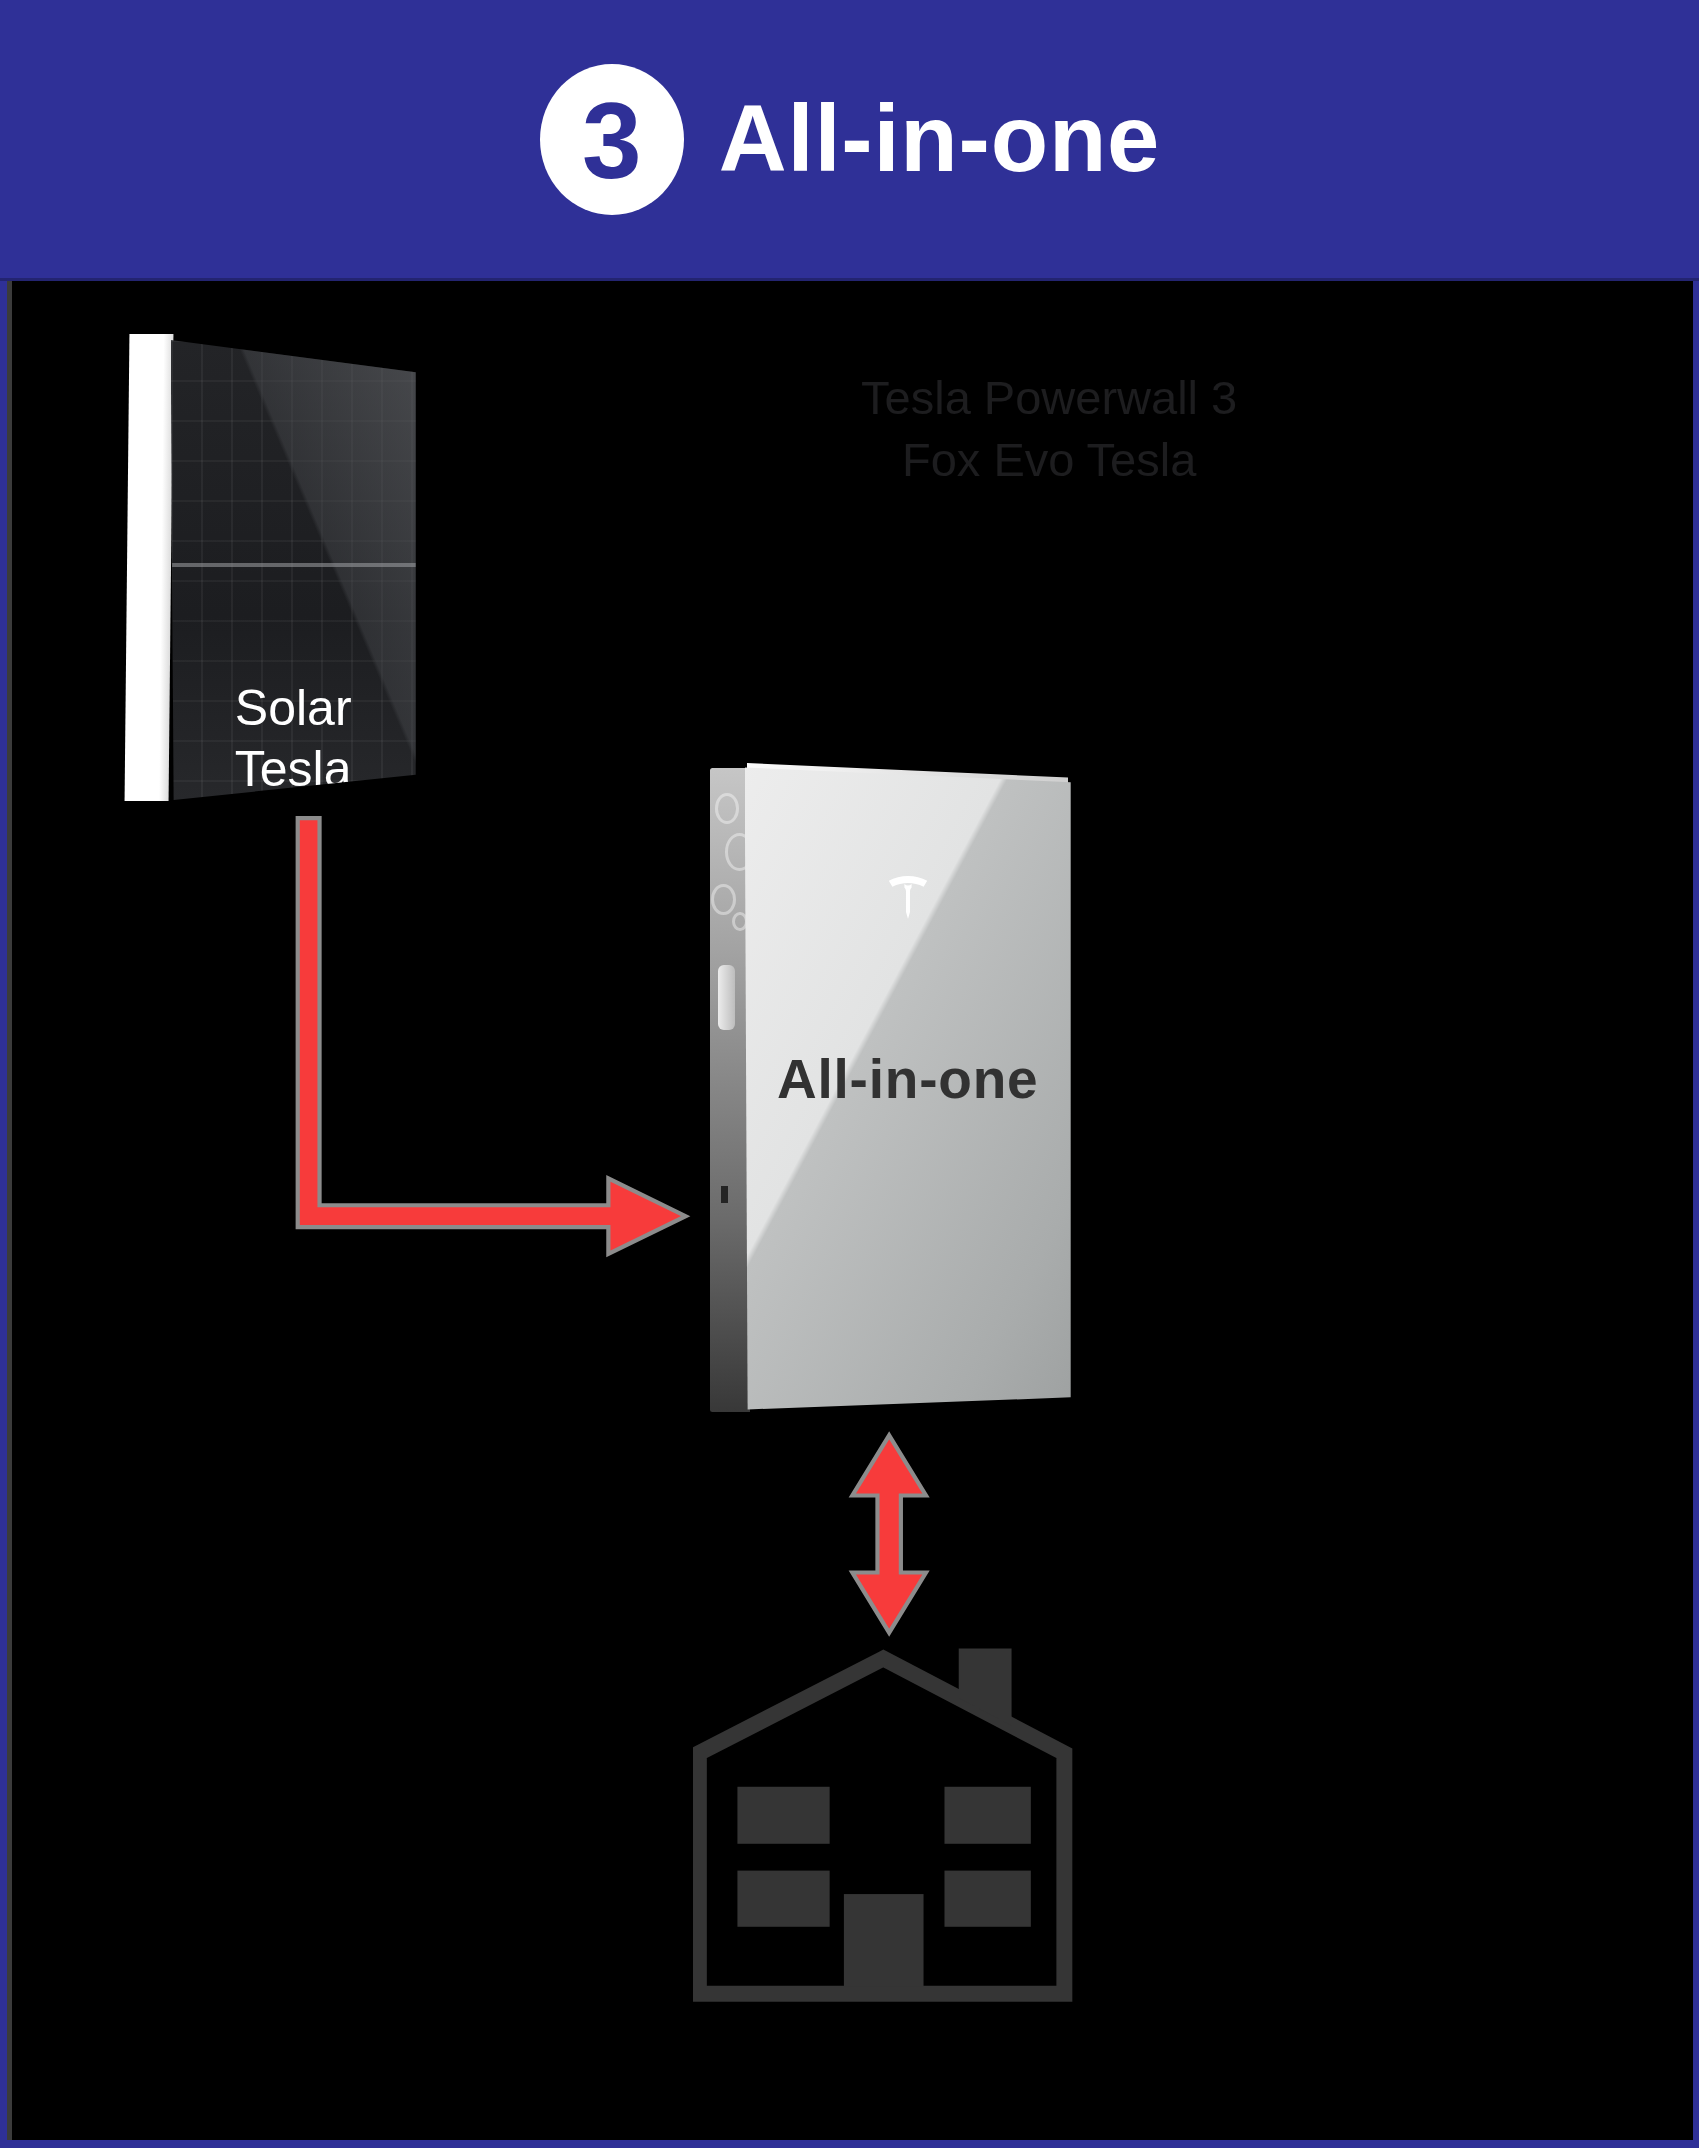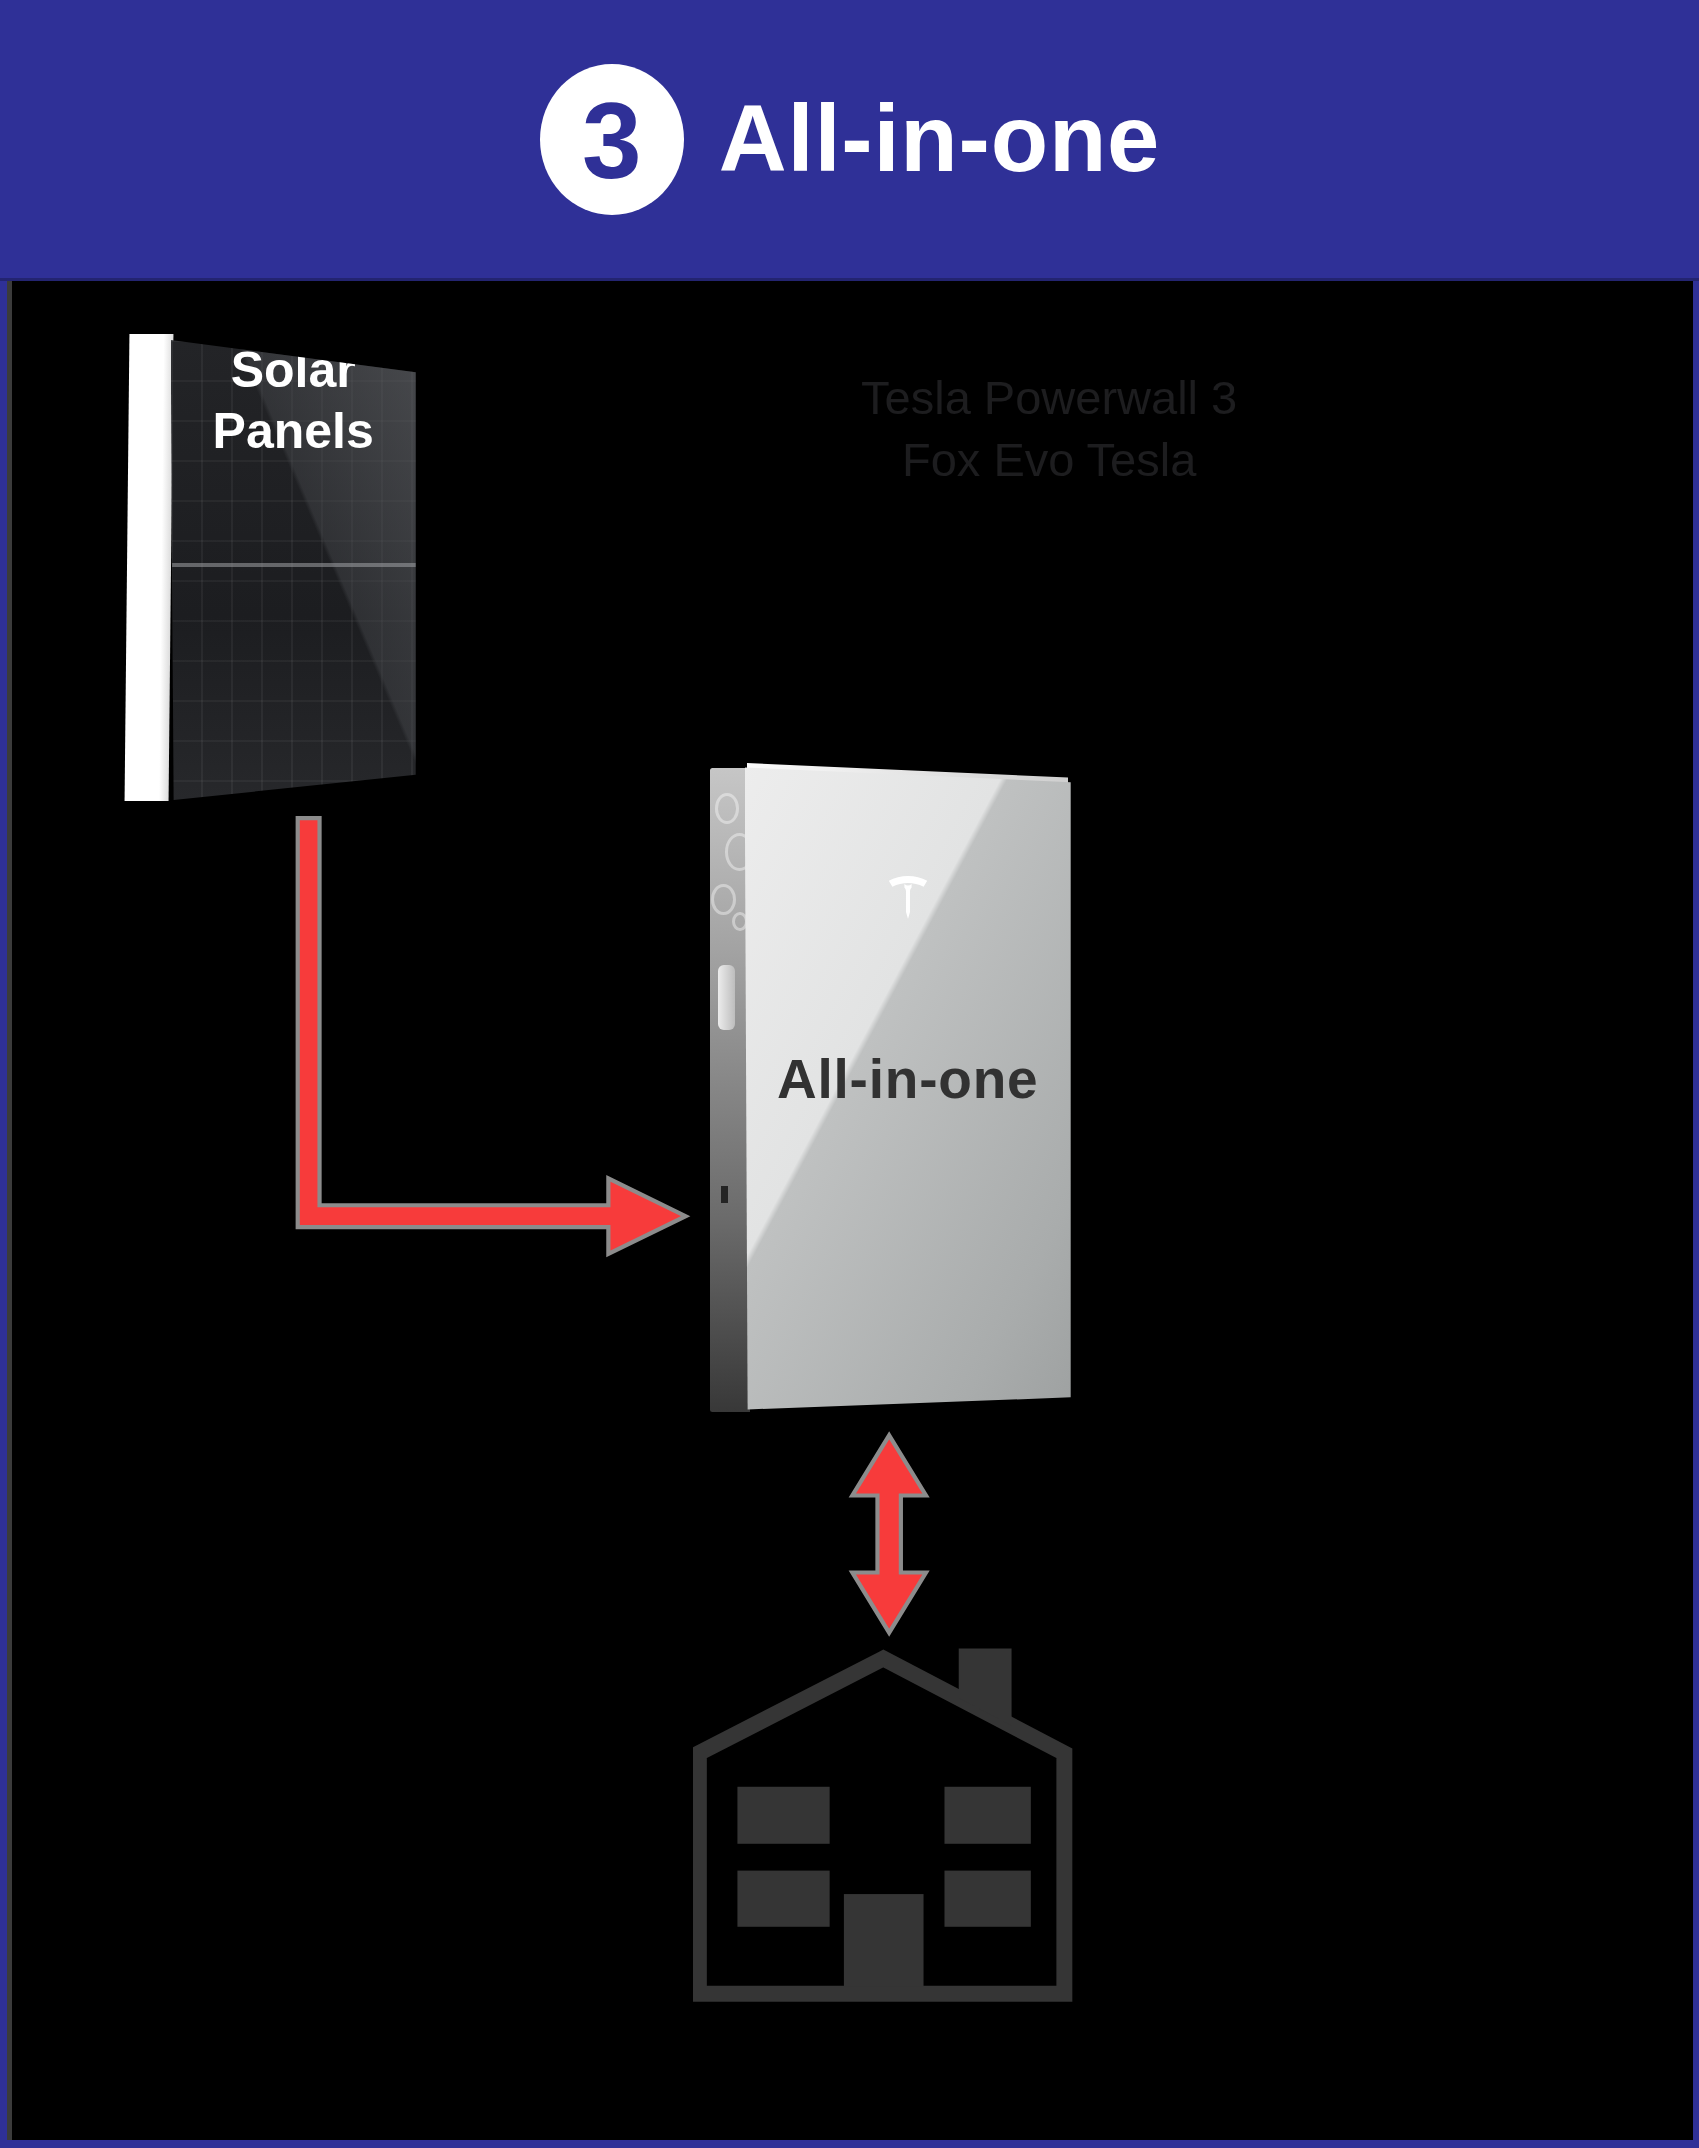"Solar" .panel-label { font-weight: 700 -> 400; justify-content: flex-start -> flex-end }
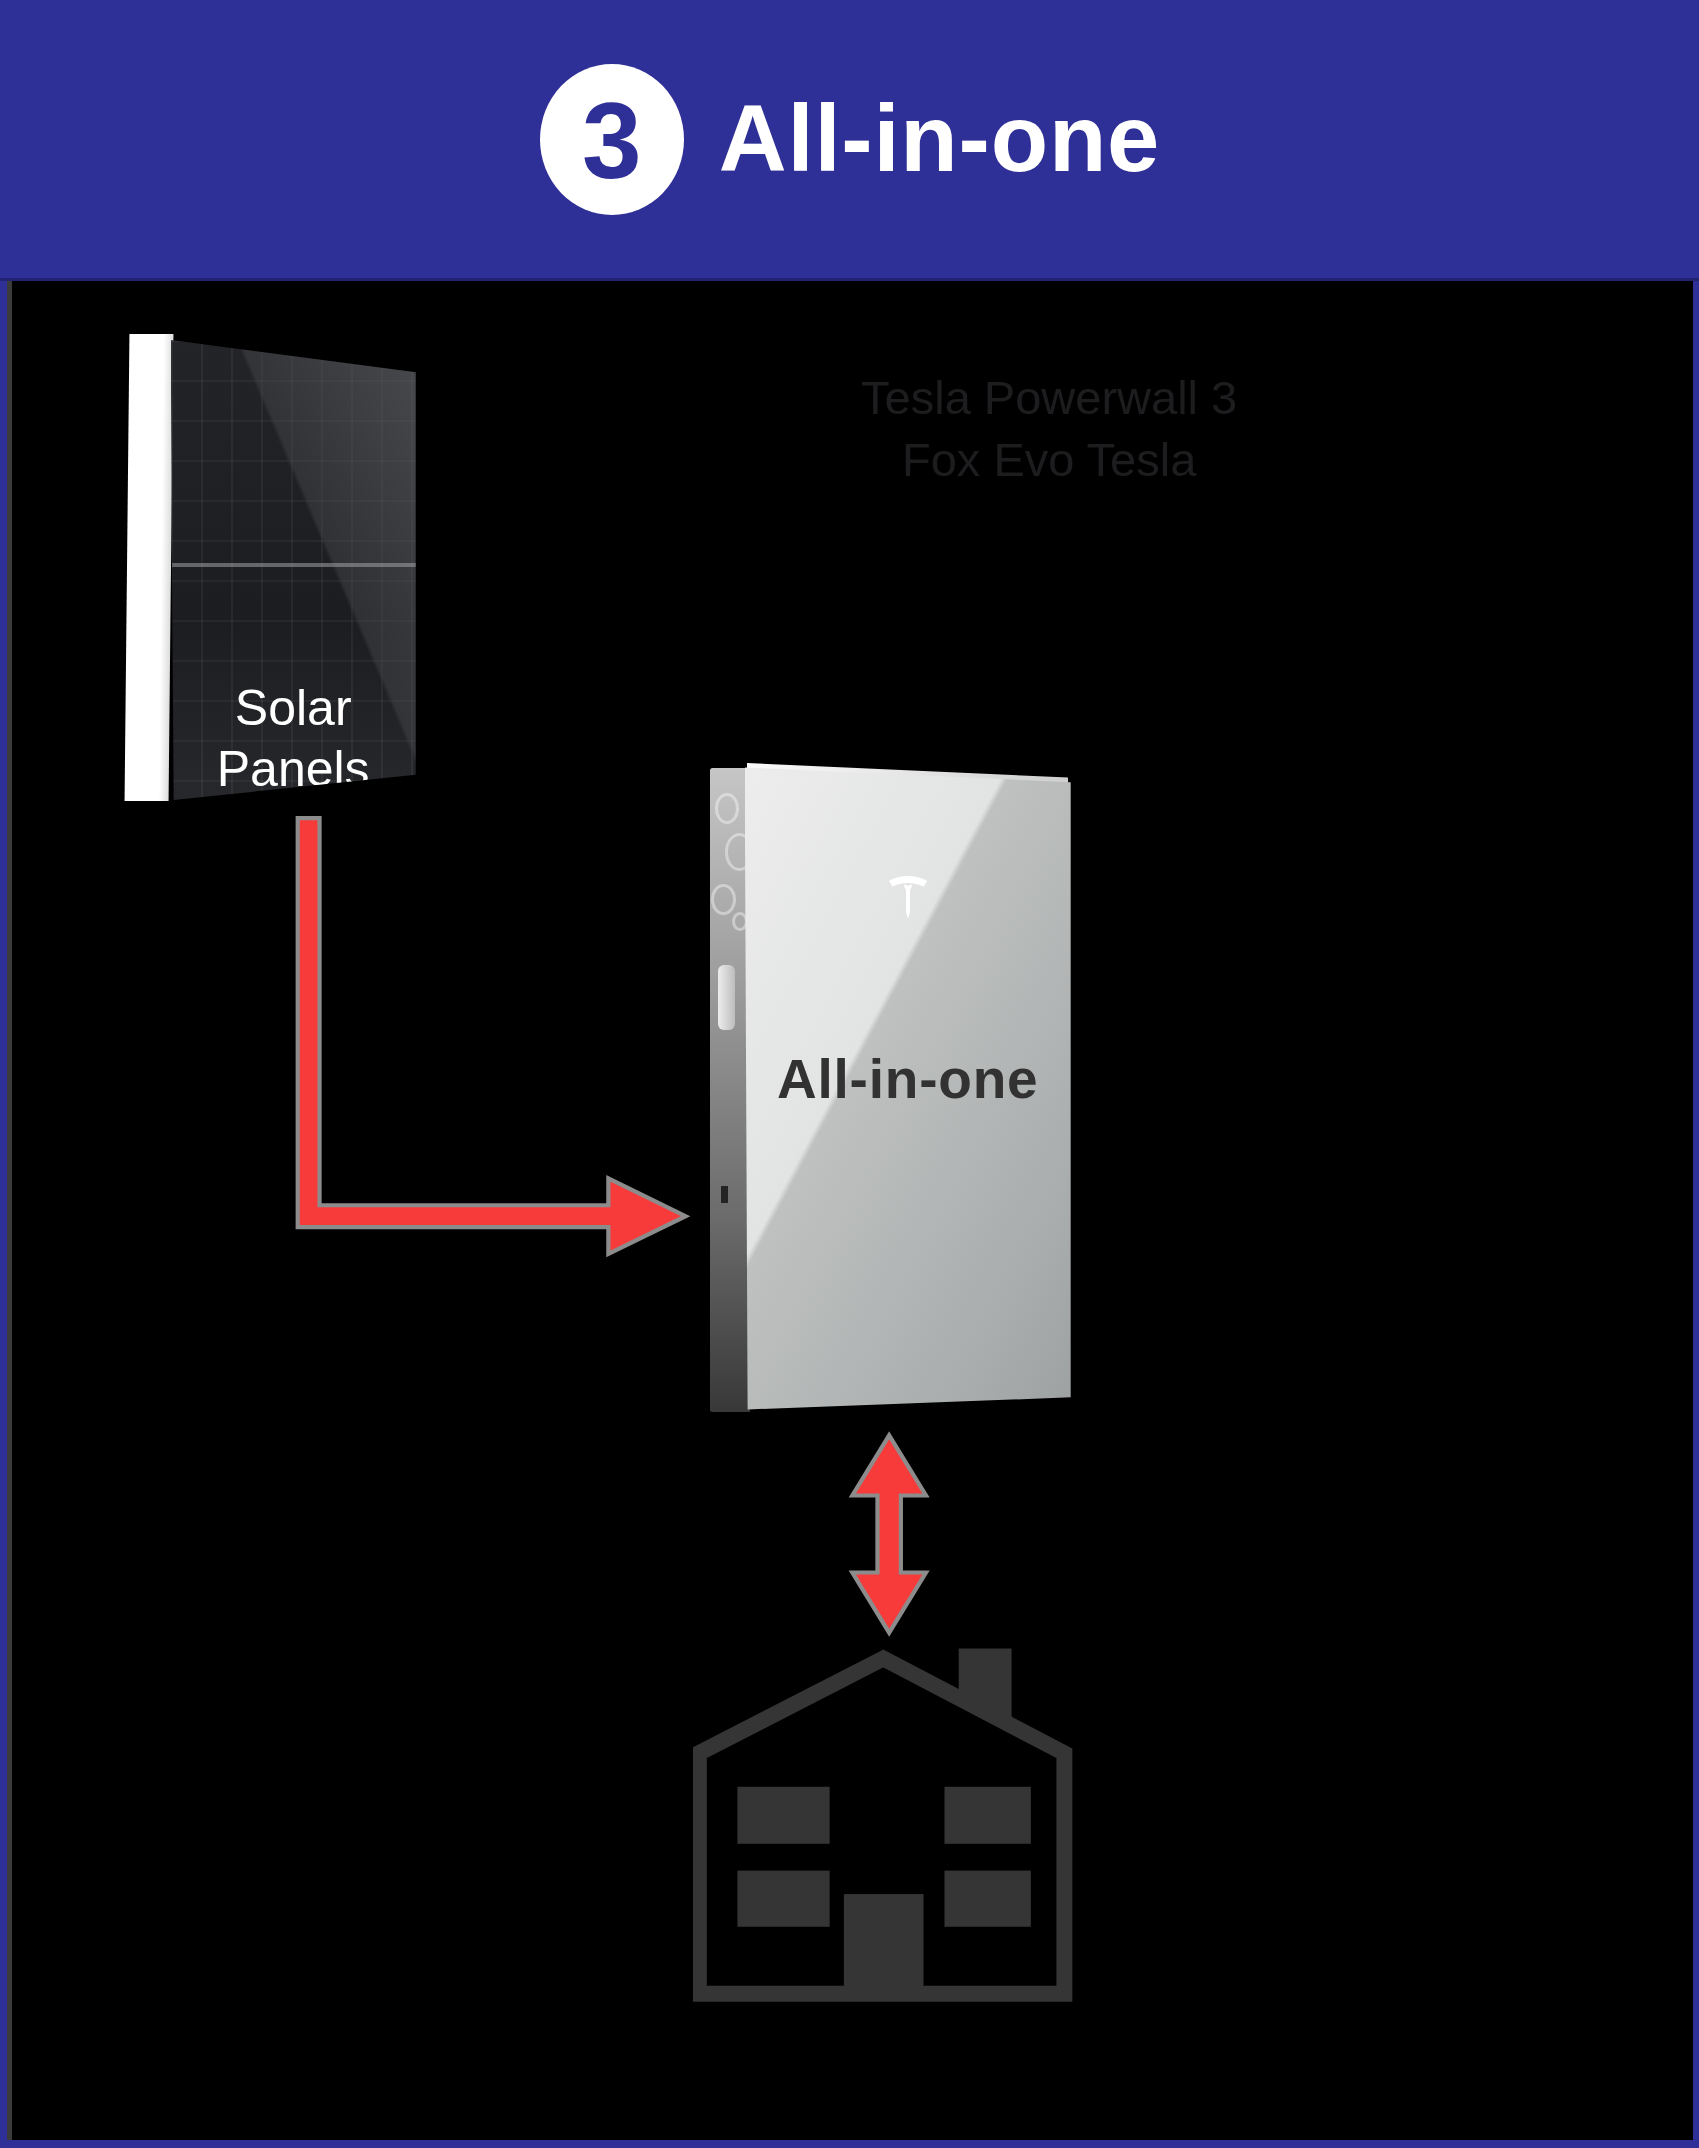"Panels" span { text: Panels -> Tesla }
